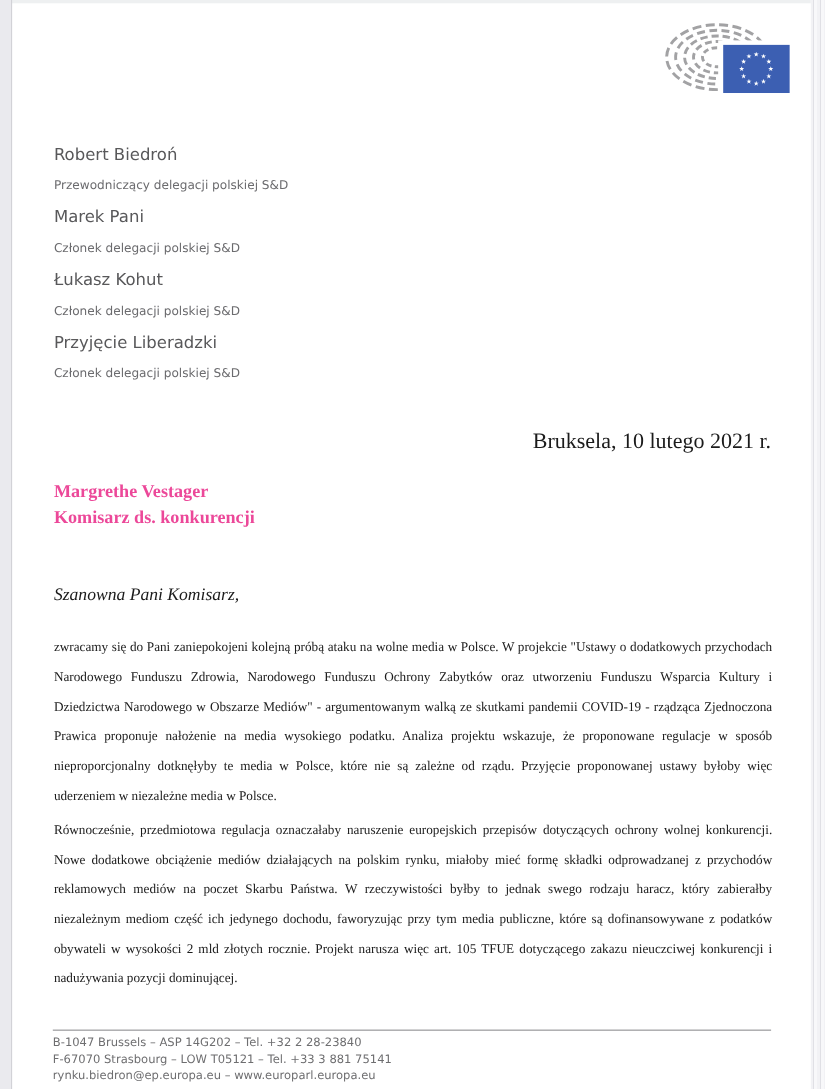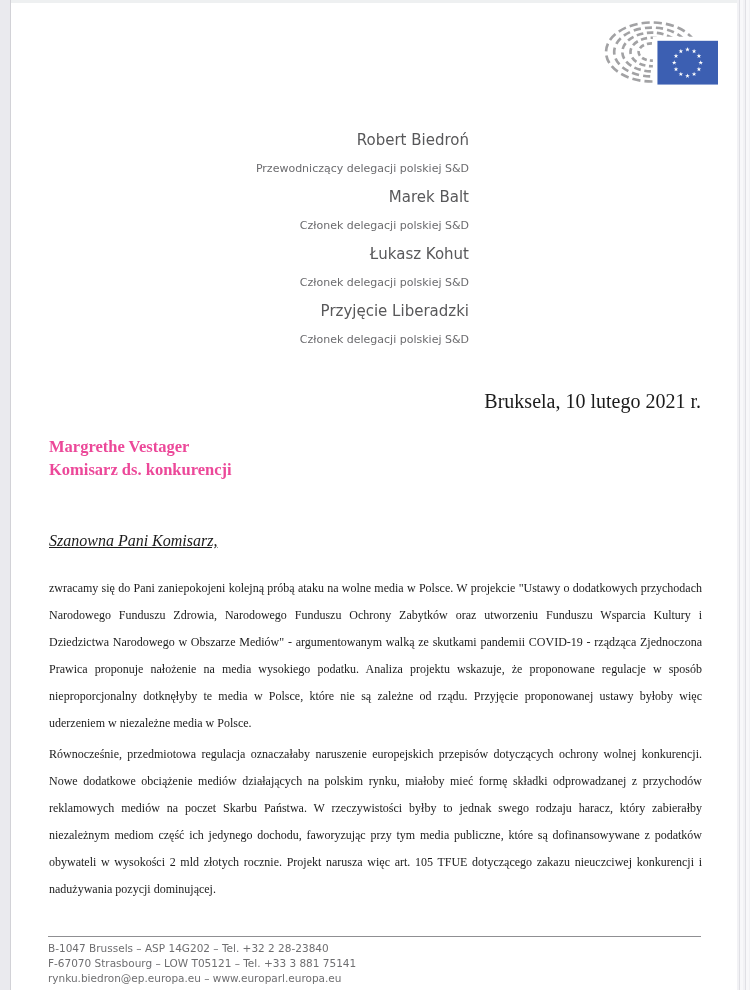"Robert Biedroń" .senders { text-align: right -> none }
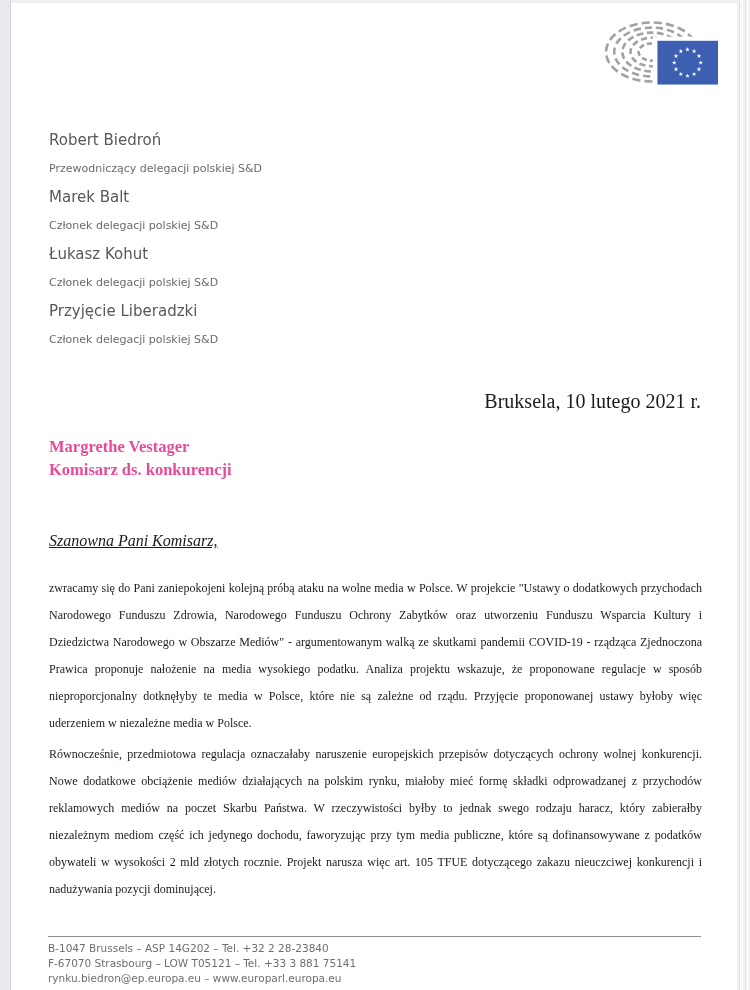"Marek Balt" div.sender-name { text: Balt -> Pani }
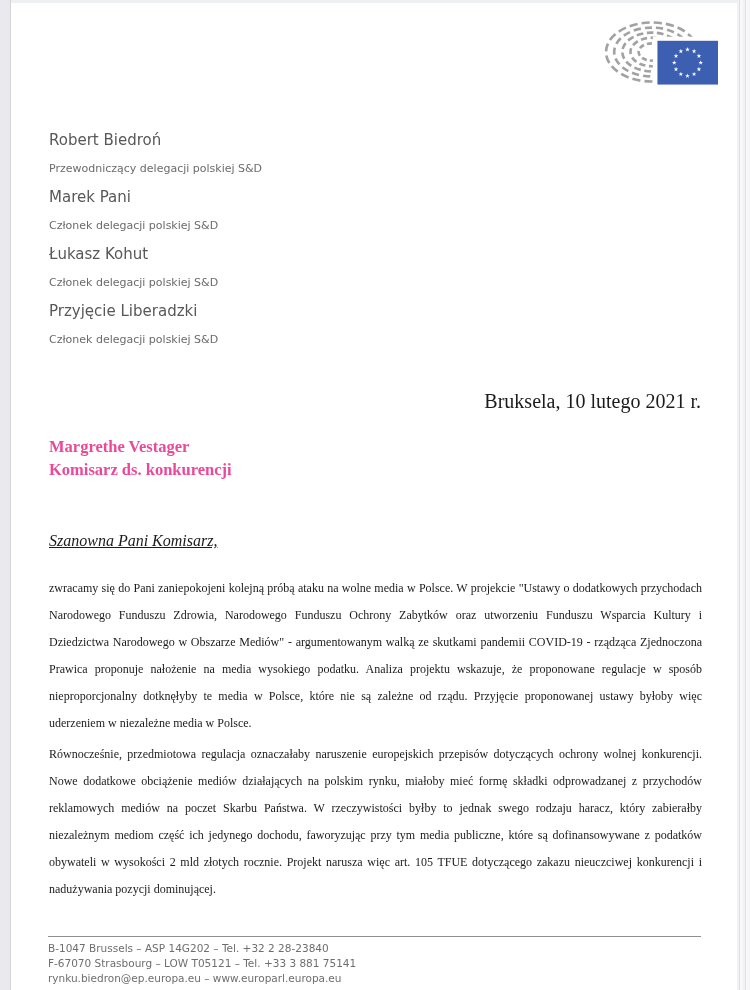"Szanowna Pani Komisarz," .salutation { text-decoration: underline -> none }
